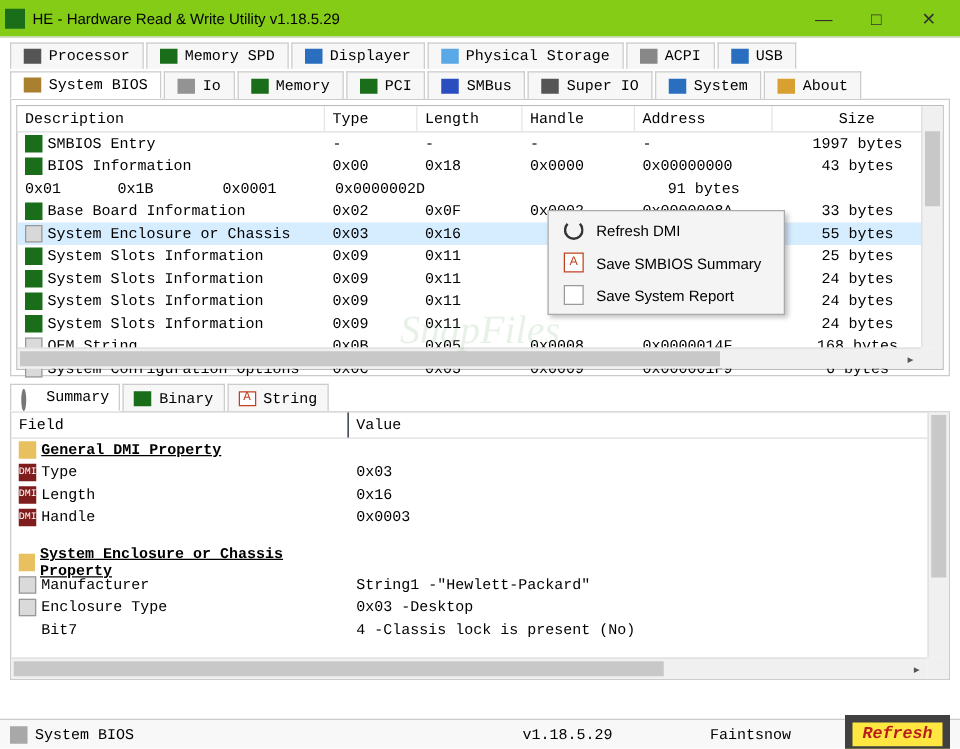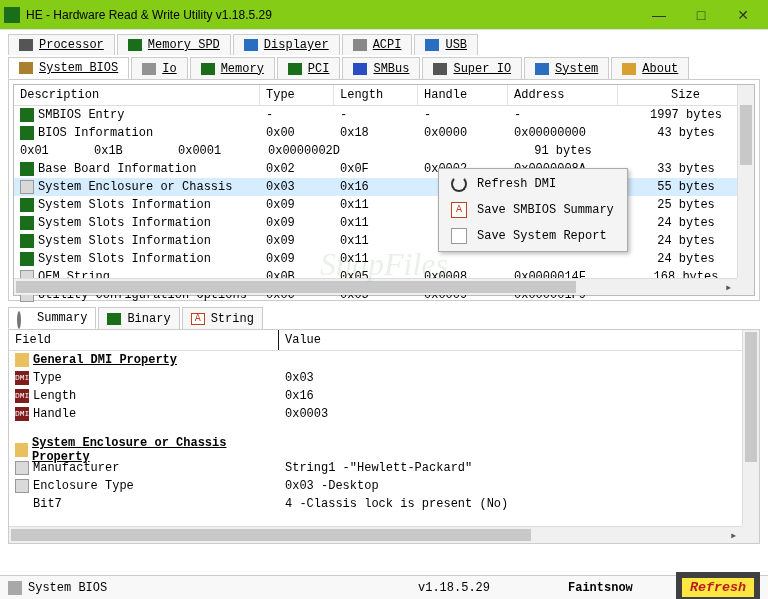"Processor" .tabstrip-row { text-decoration: underline -> none }
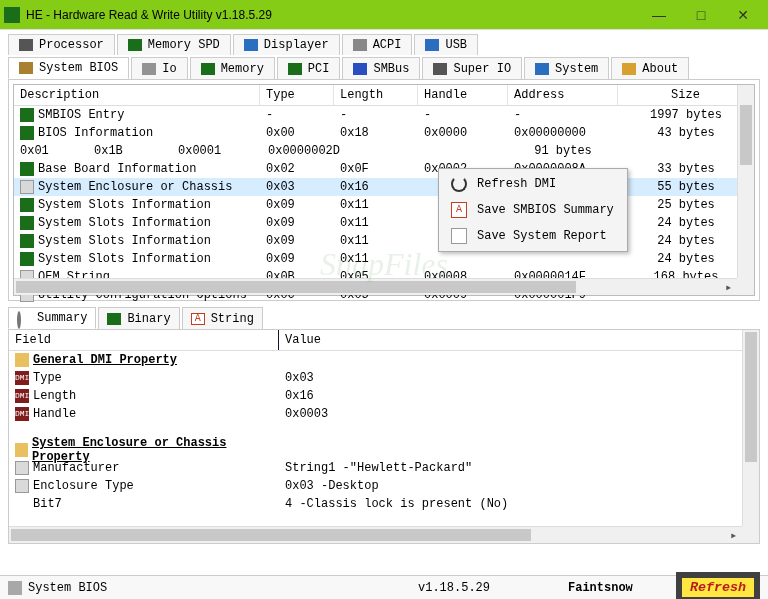"Physical Storage" div.tab { html: none -> <div> <span></span> <span>Physical Storage</span> </div> }
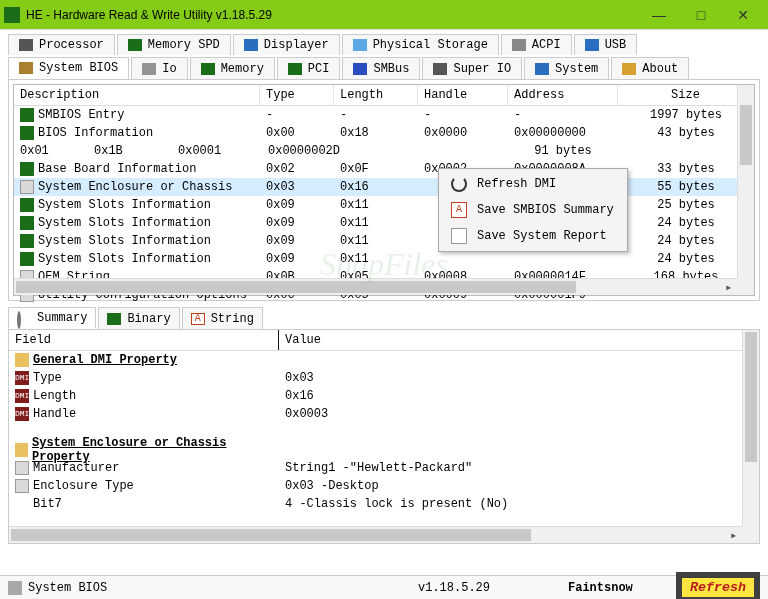"Refresh DMI" .cm-item { align-items: center -> flex-end; font-family: Liberation Mono, monospace -> none }
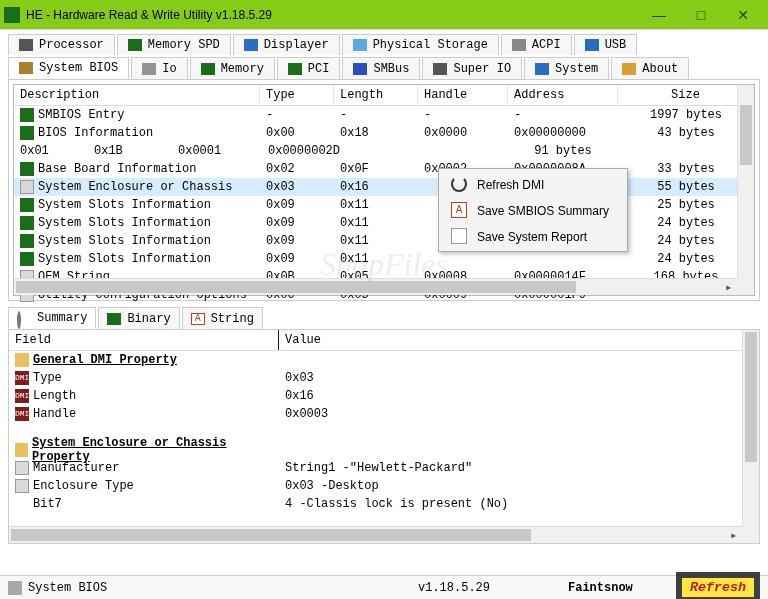"Utility Configuration Options" span { text: Utility -> System }
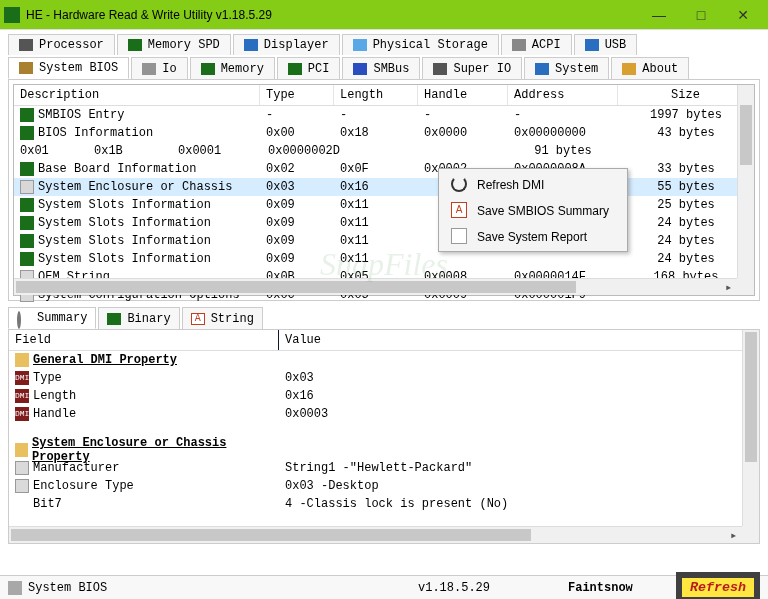"6 bytes" div.lr-cell { html: none -> <div>6 bytes</div> }
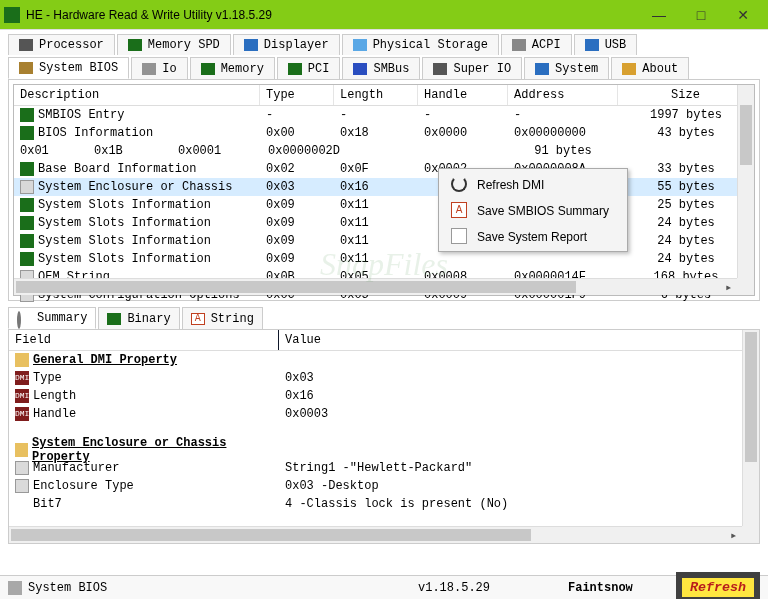"Faintsnow" .sec3 { font-weight: bold -> none }
